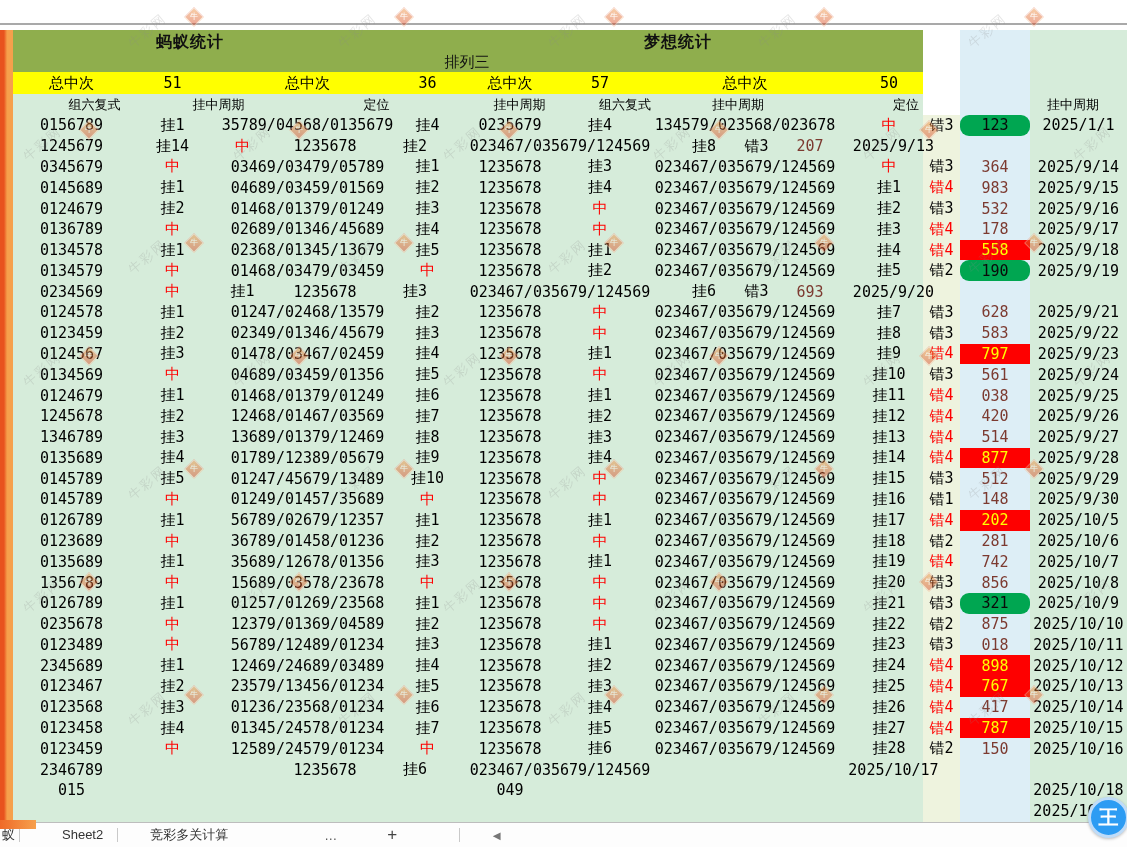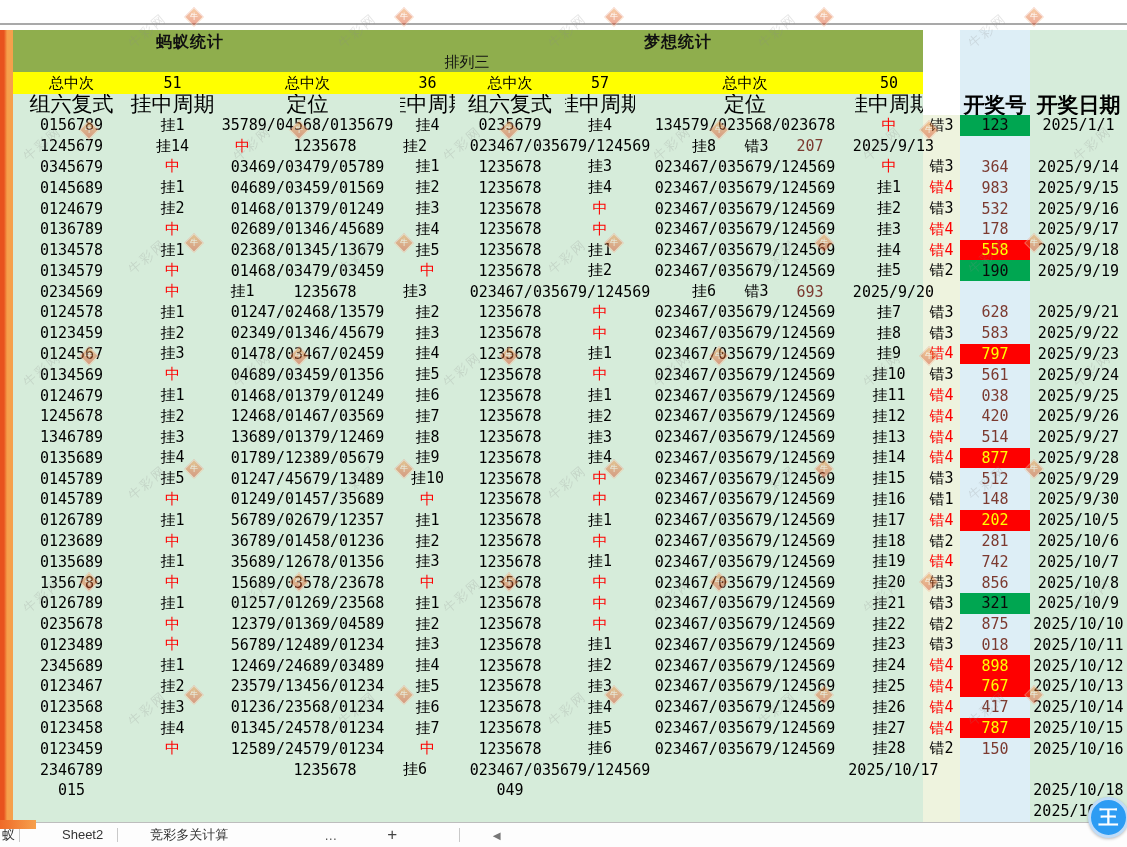"组六复式" .header-row .cell { font-size: 21px -> 13px; margin-left: none -> 23px }
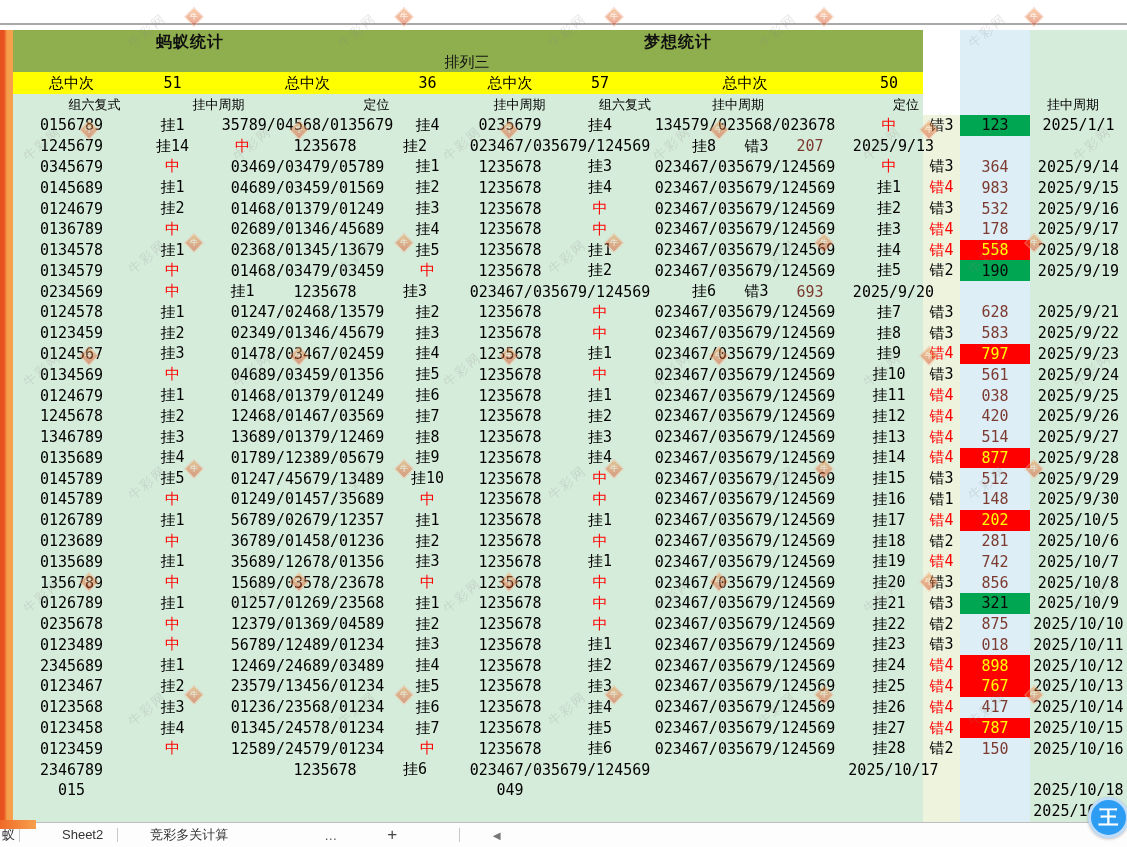"123" .num-green { border-radius: none -> 9px }
